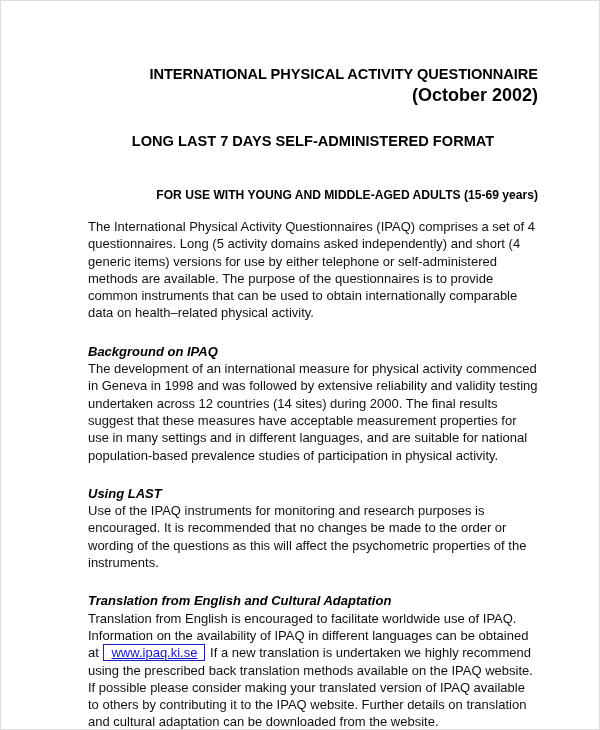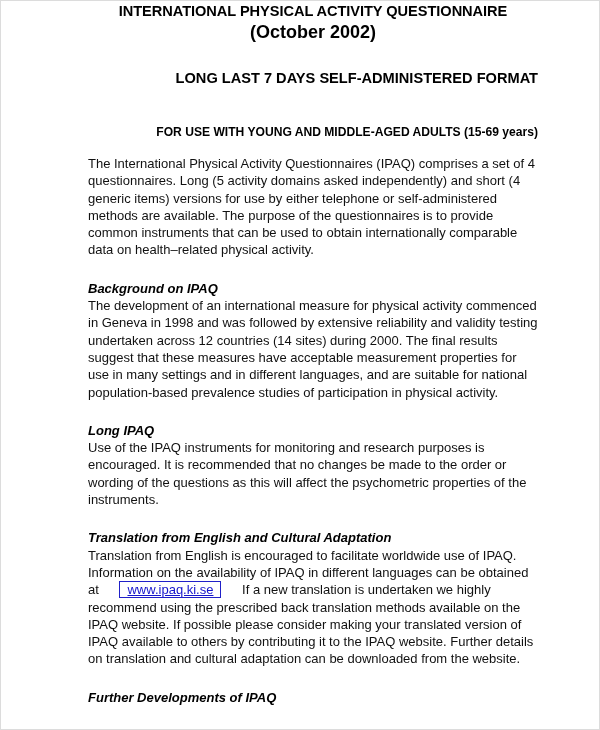"INTERNATIONAL PHYSICAL ACTIVITY" .title-block { margin-top: none -> 63px; text-align: center -> right }
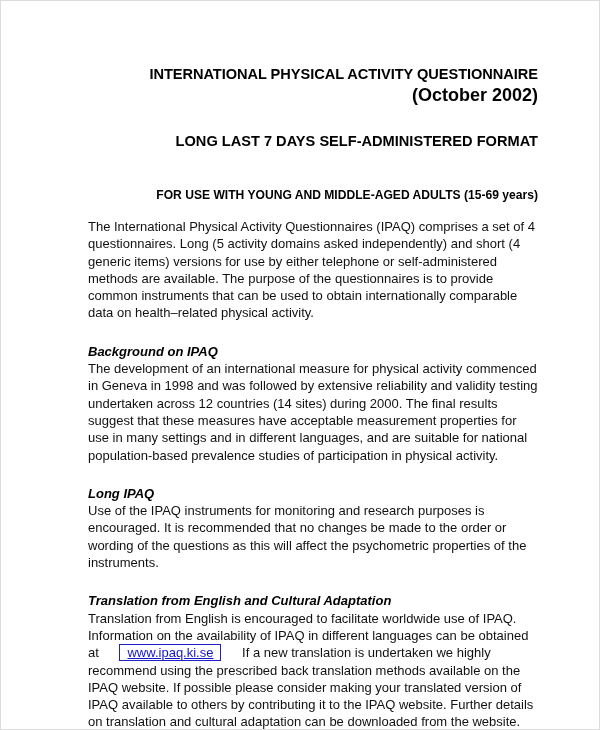"LONG LAST 7 DAYS SELF-ADMINISTERED" .format-line { text-align: right -> center }
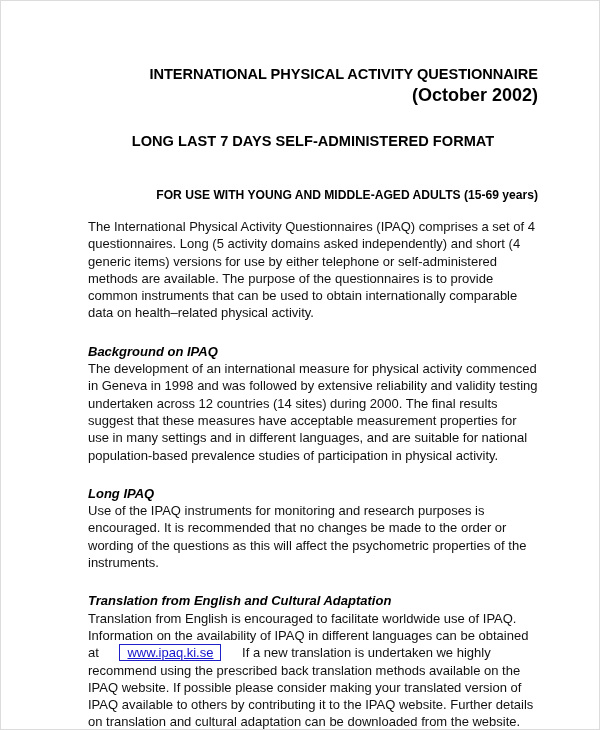"Long IPAQ" div.section-heading { text: Long IPAQ -> Using LAST }
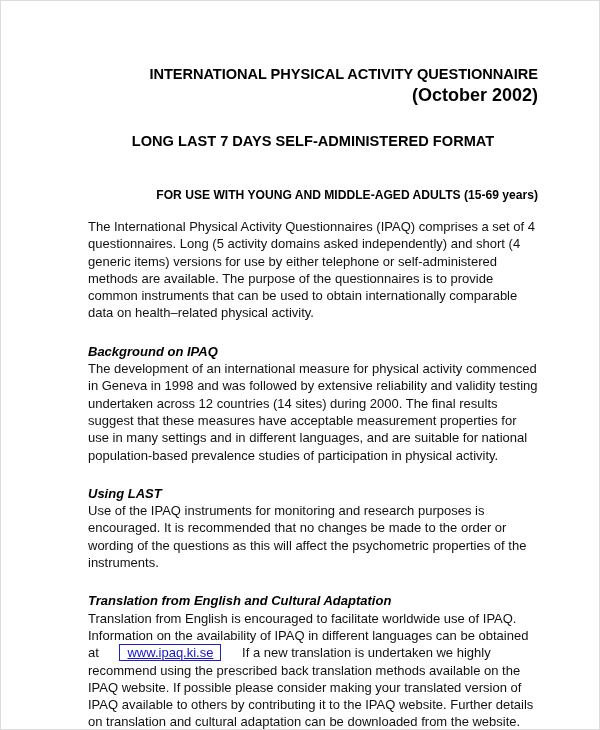"www.ipaq.ki.se" .weblink { margin: 0 17px -> 0 1px }
